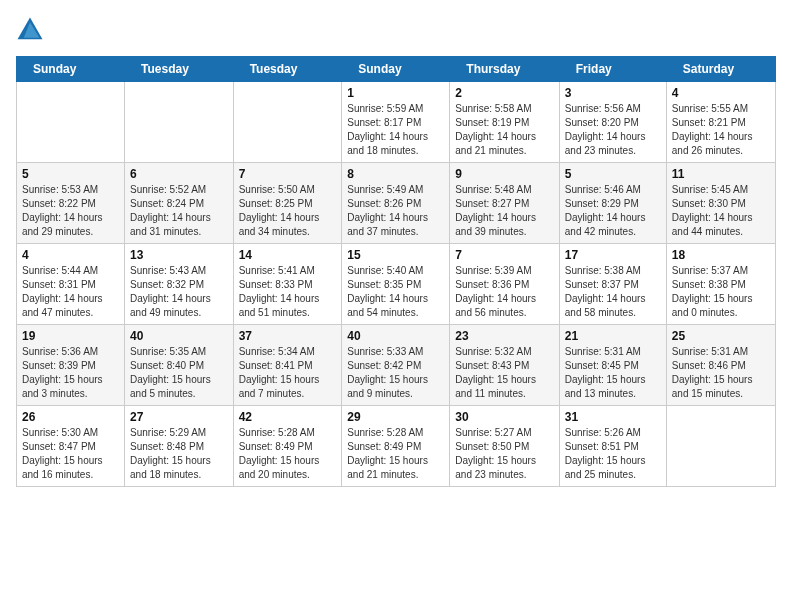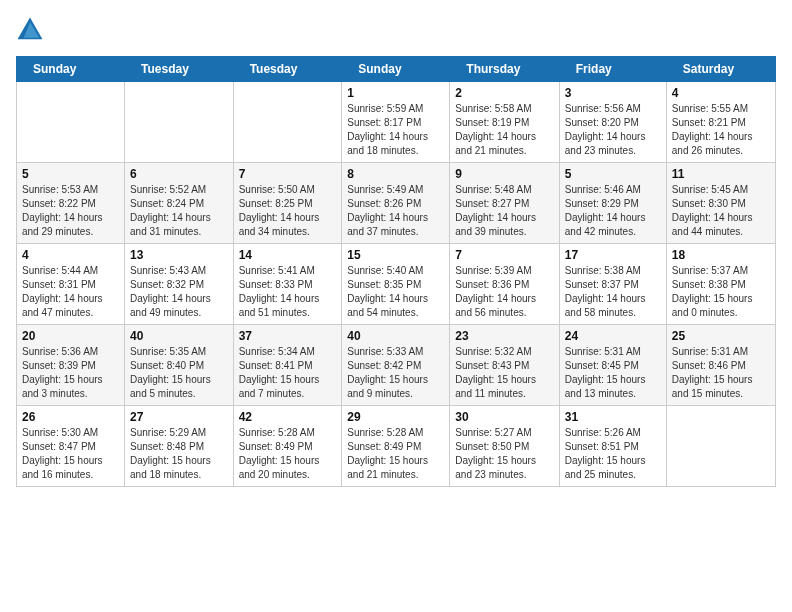"20" div.day-num { text: 20 -> 19 }
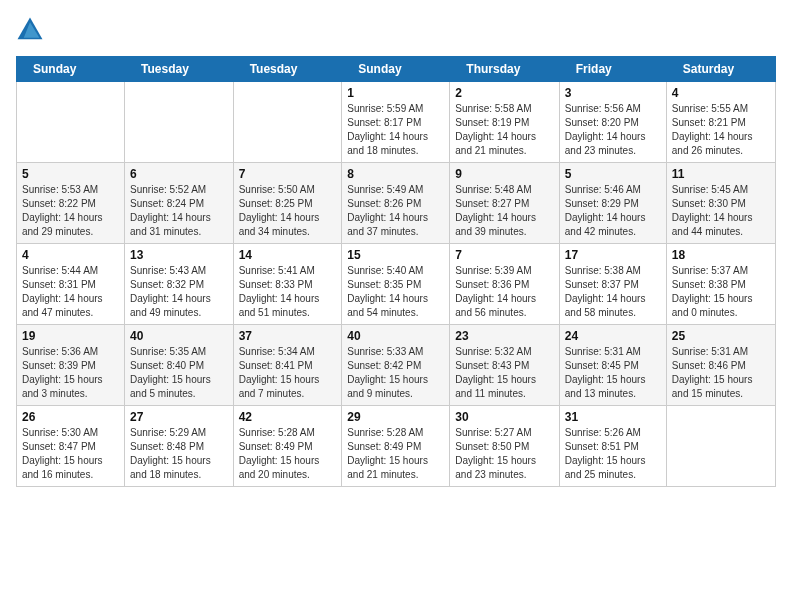"24" div.day-num { text: 24 -> 21 }
